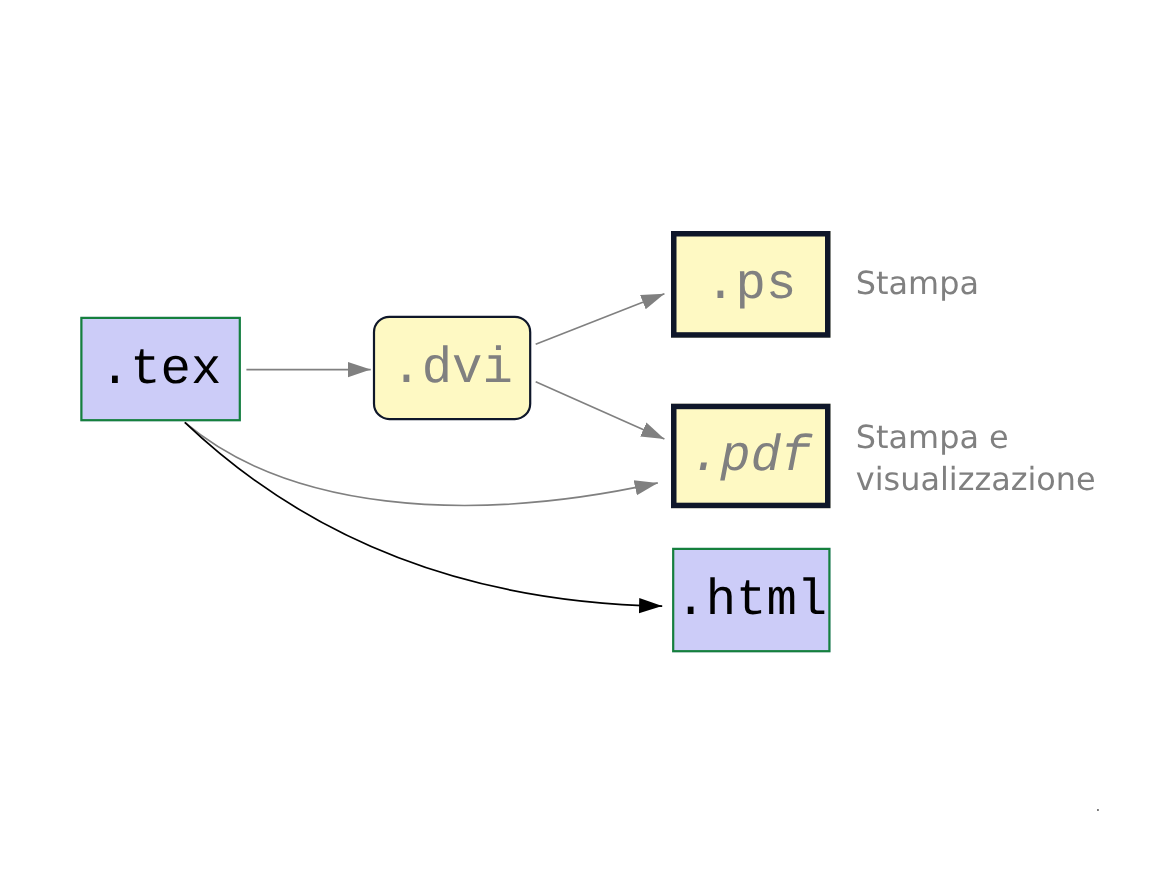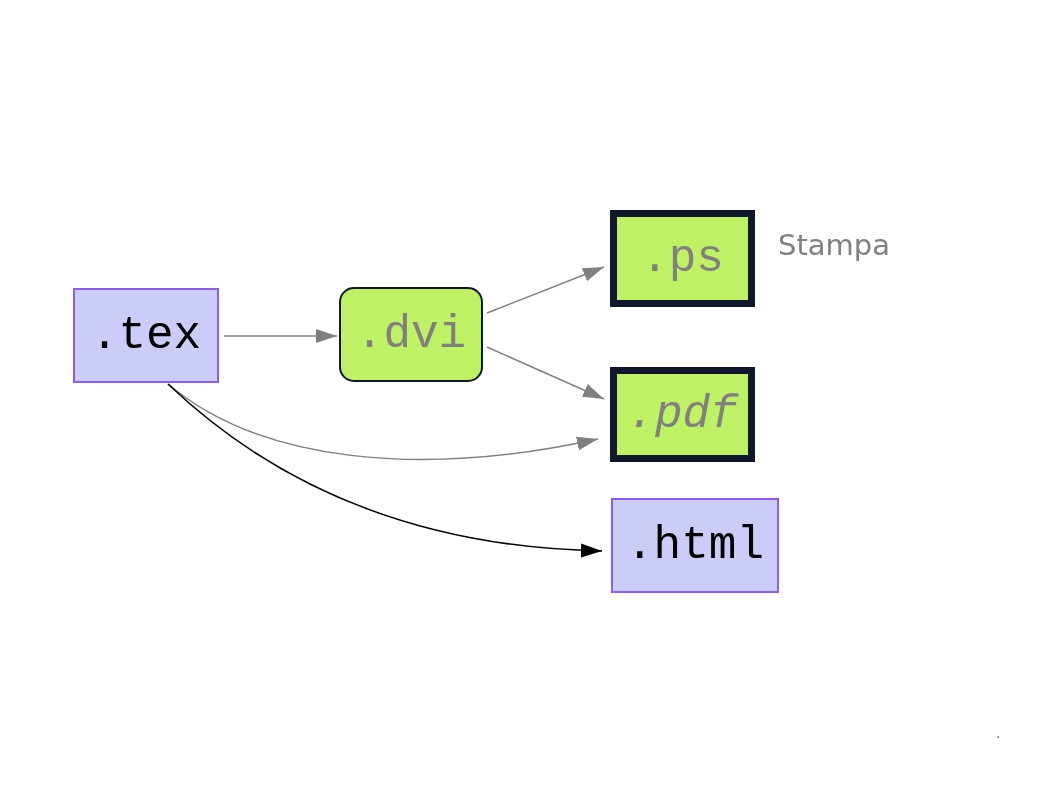".ps" .node-plain { background: #bef264 -> #fef9c3; border: 7px solid #0f172a -> 5px solid #0f172a }
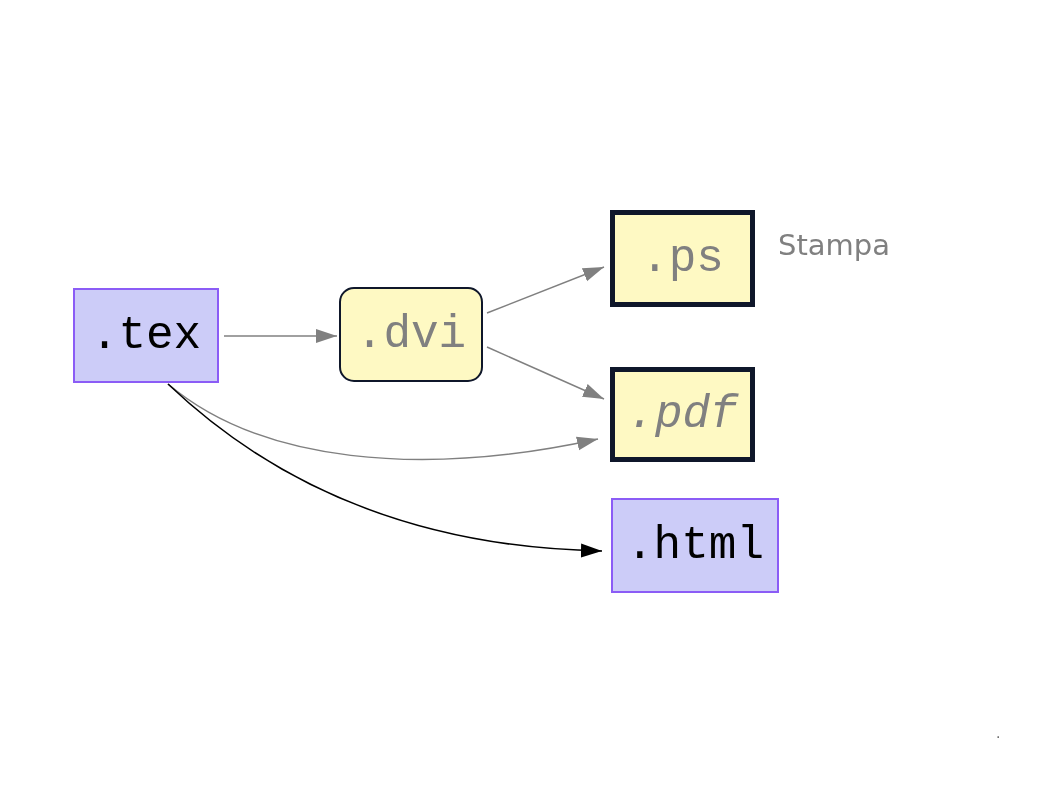"Stampa" .annotation-ps { top: 226px -> 238px }
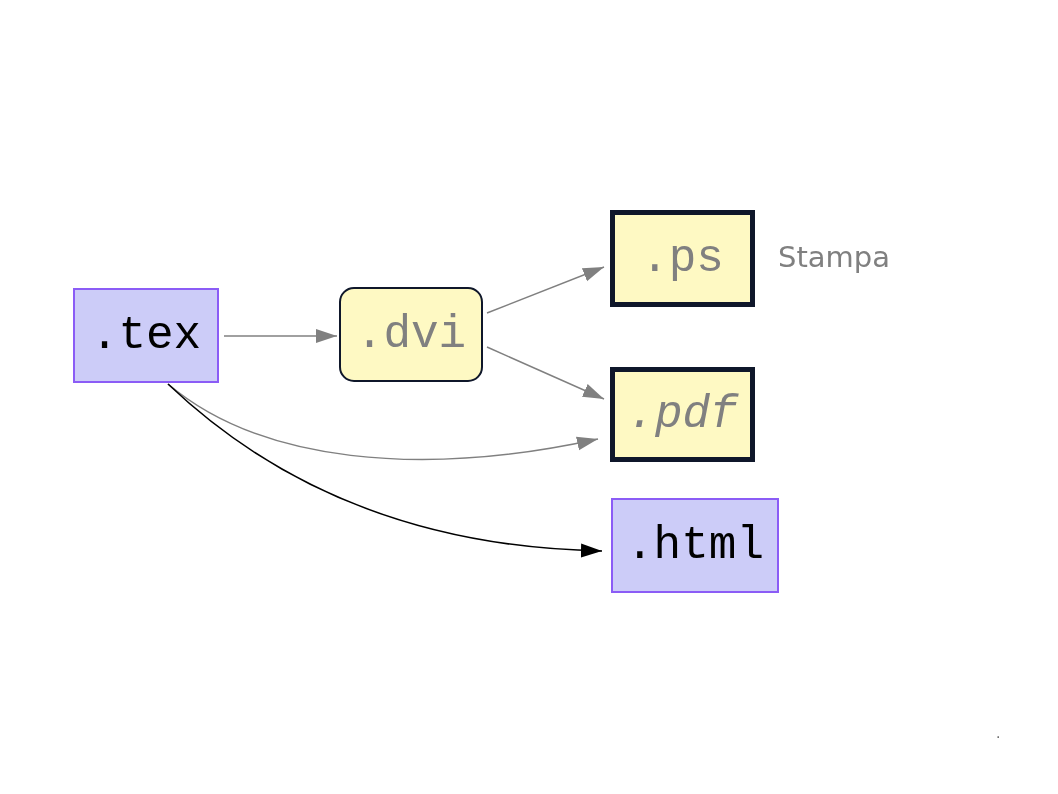".tex" .node-emphasis { border: 2px solid #8b5cf6 -> 2px solid #15803d }
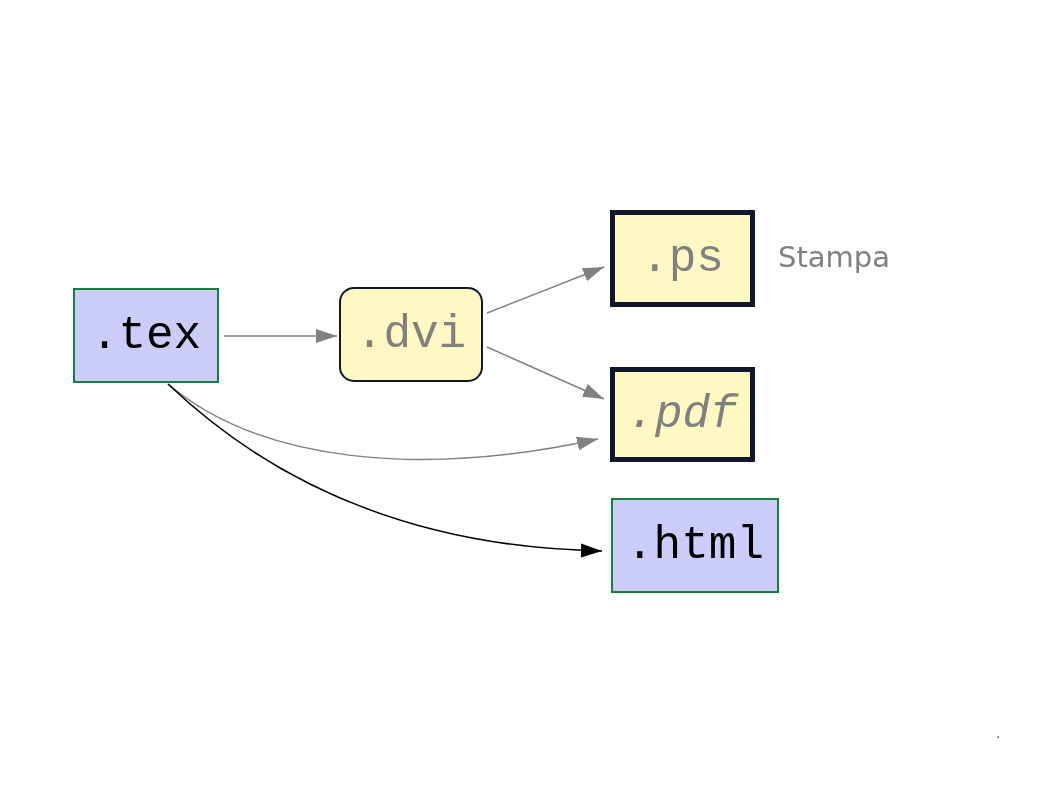"Stampa e" div.annotation { html: none -> <div> <div>Stampa e</div> <div>visualizzazione</div> </div> }
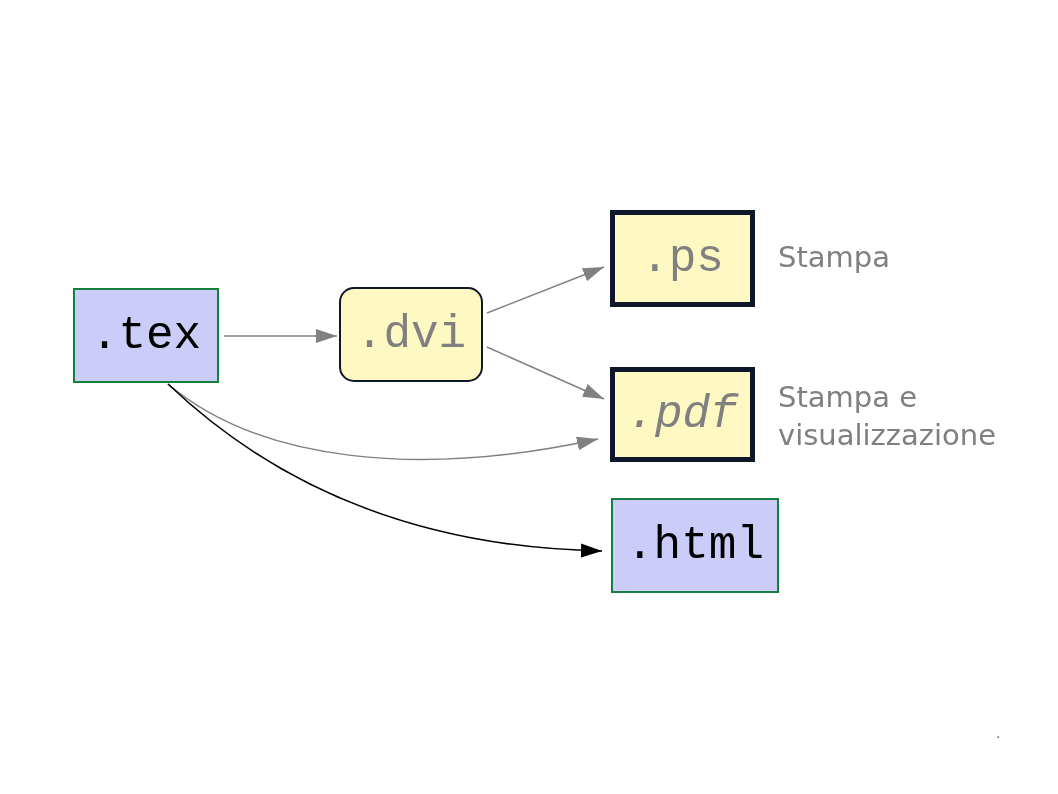".html" .node-html { width: 168px -> 144px }
